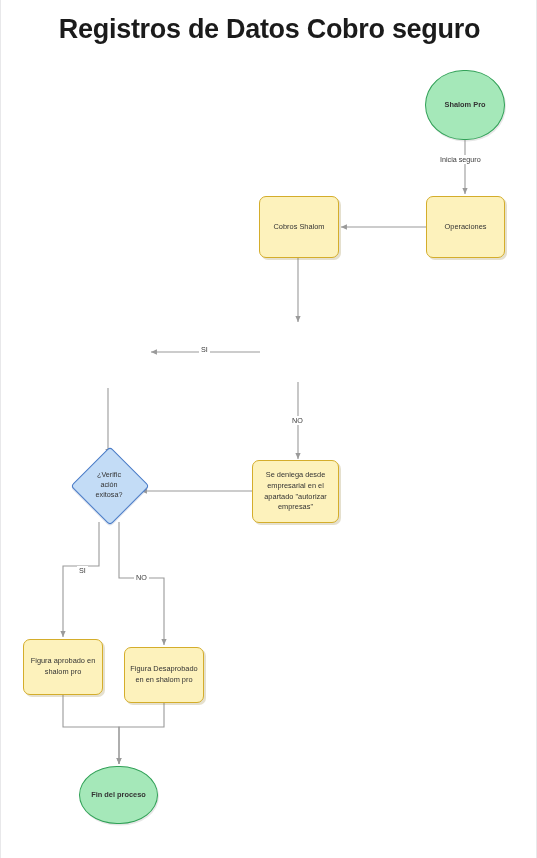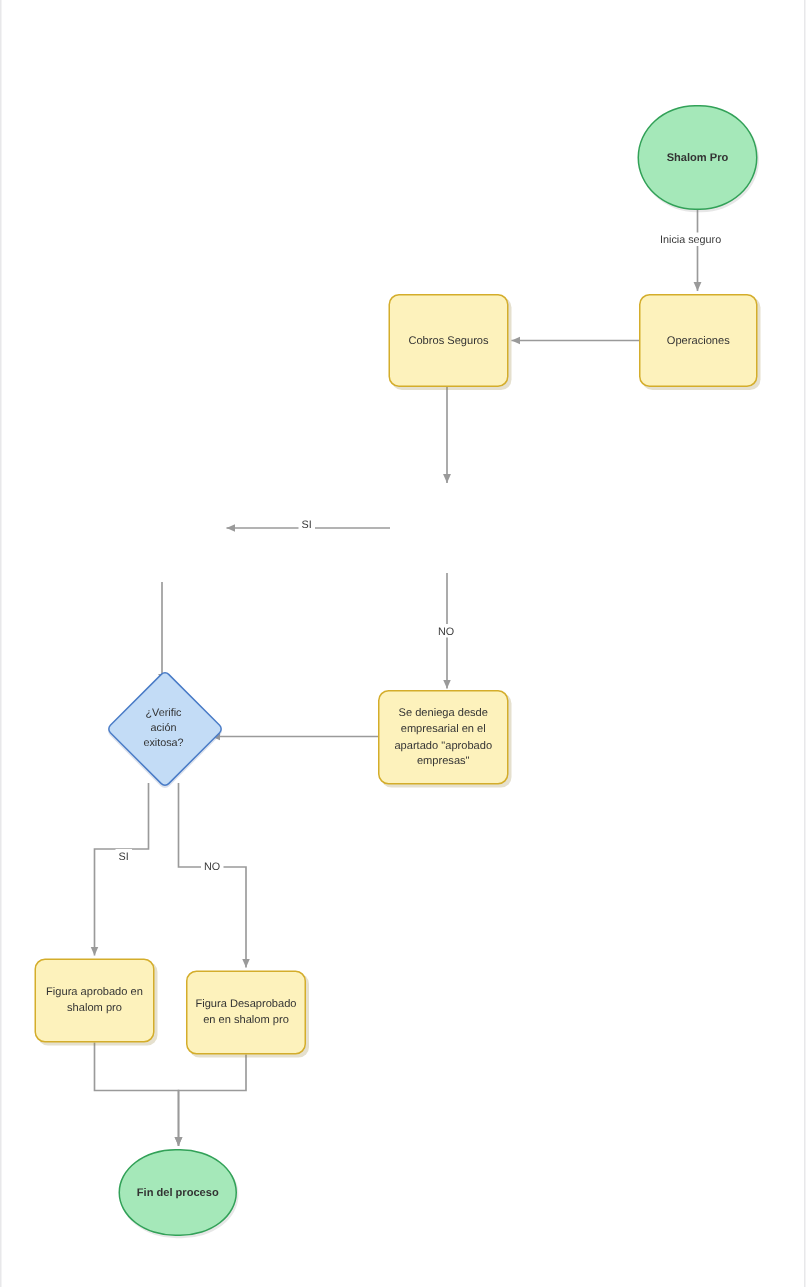"Registros de Datos Cobro seguro" div { html: none -> <div>Registros de Datos Cobro seguro</div> }
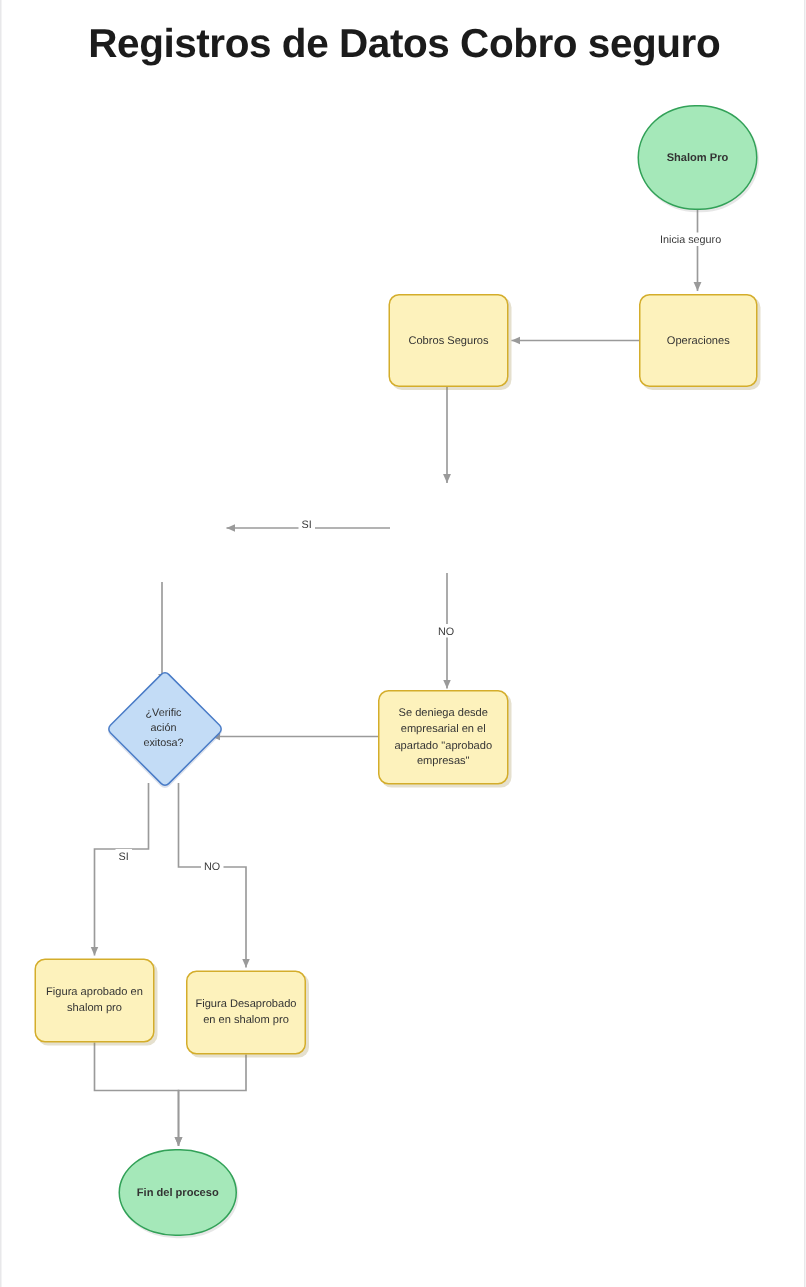"Cobros Seguros" span.label { text: Seguros -> Shalom }
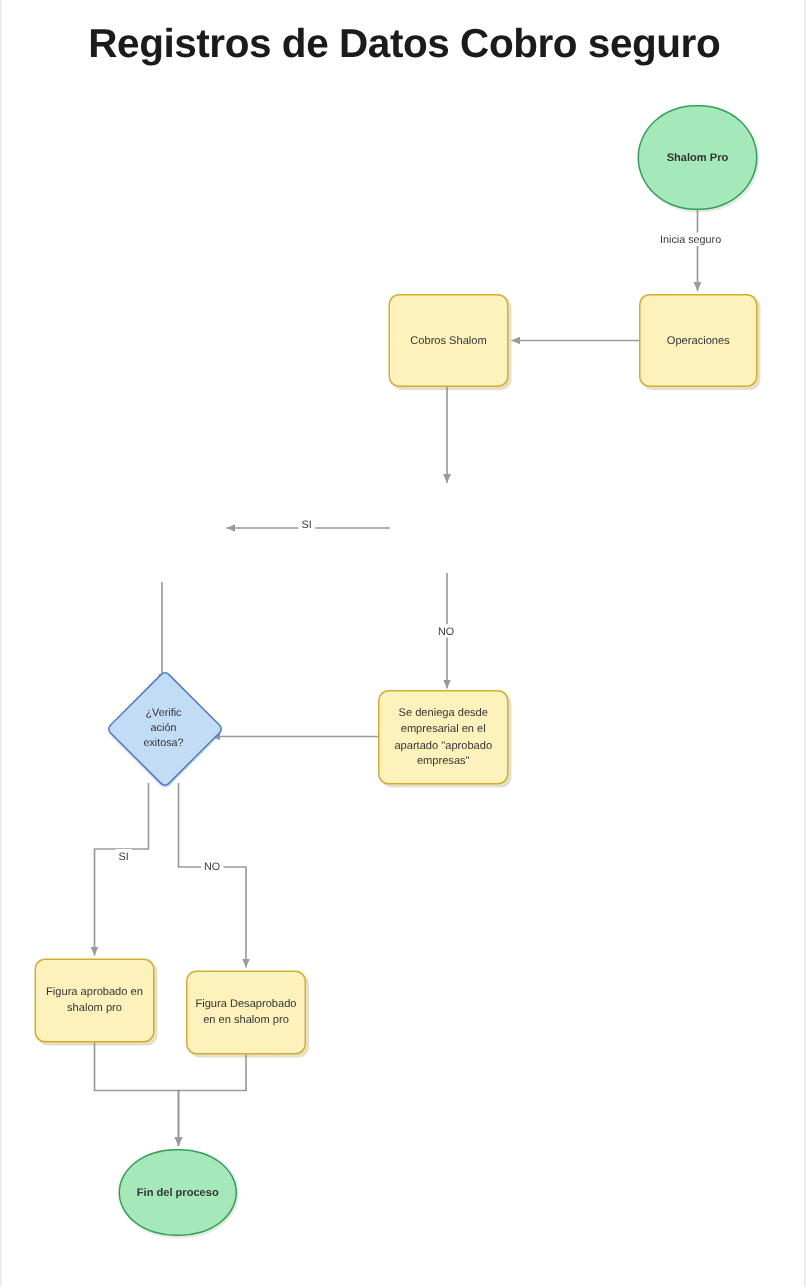"Se deniega desde empresarial en" span.label { text: aprobado -> autorizar }
